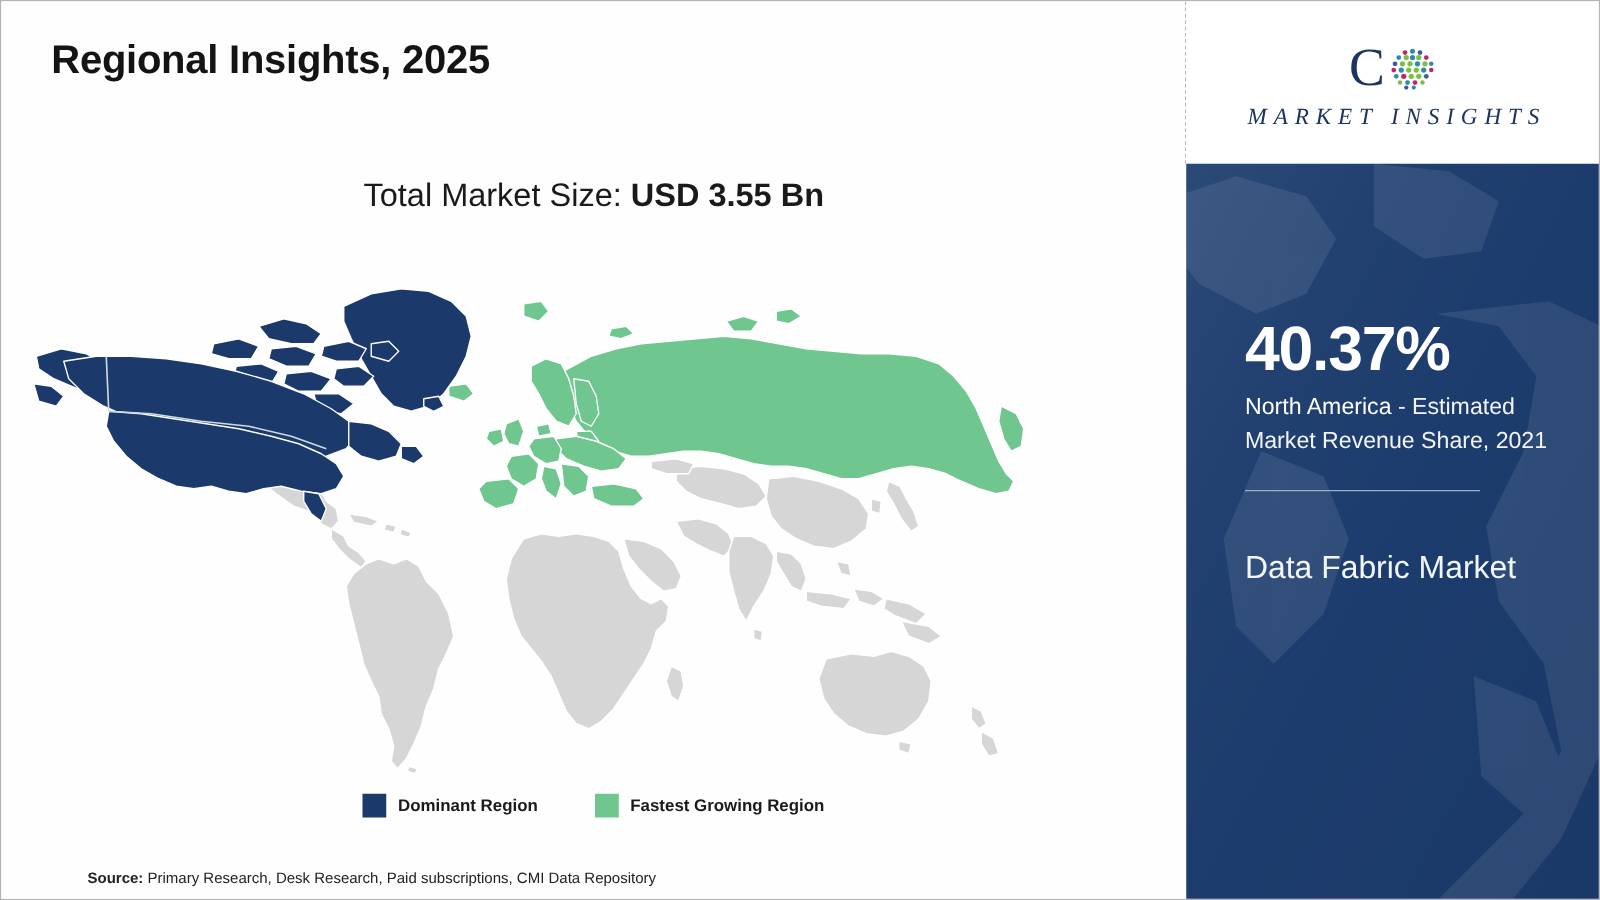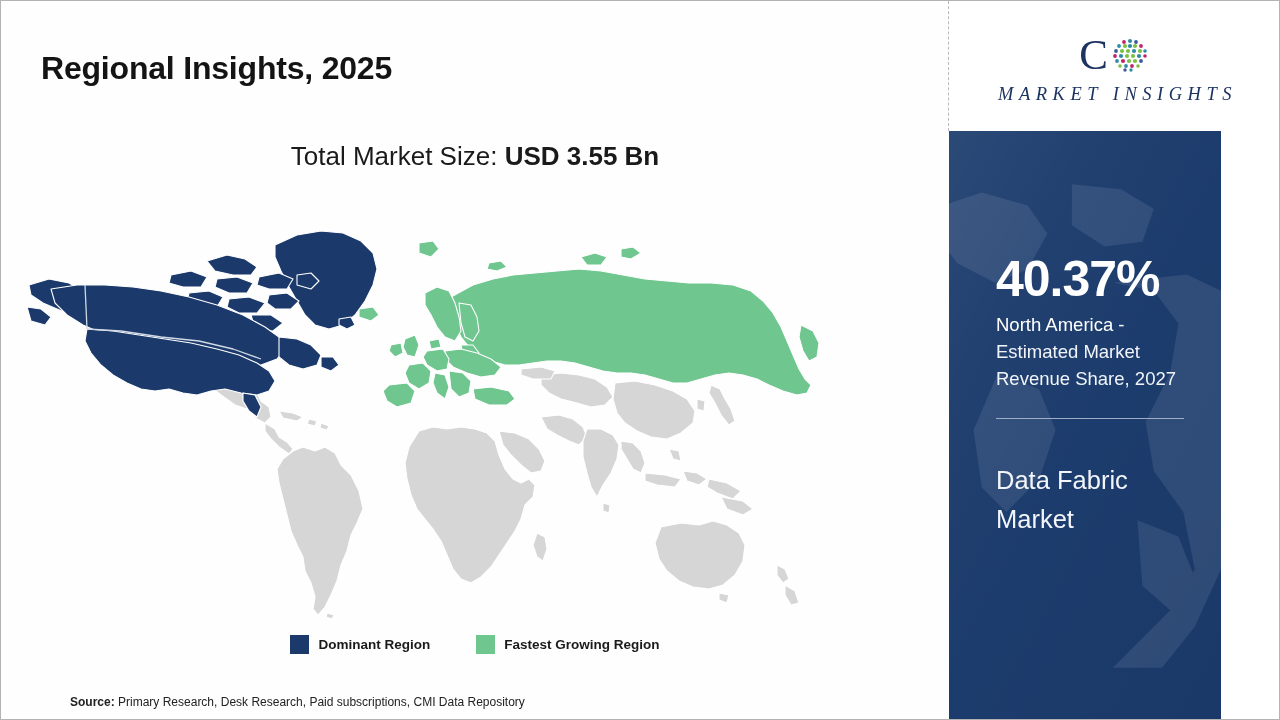"Regional Insights, 2025" #page-title { top: 49px -> 28px }
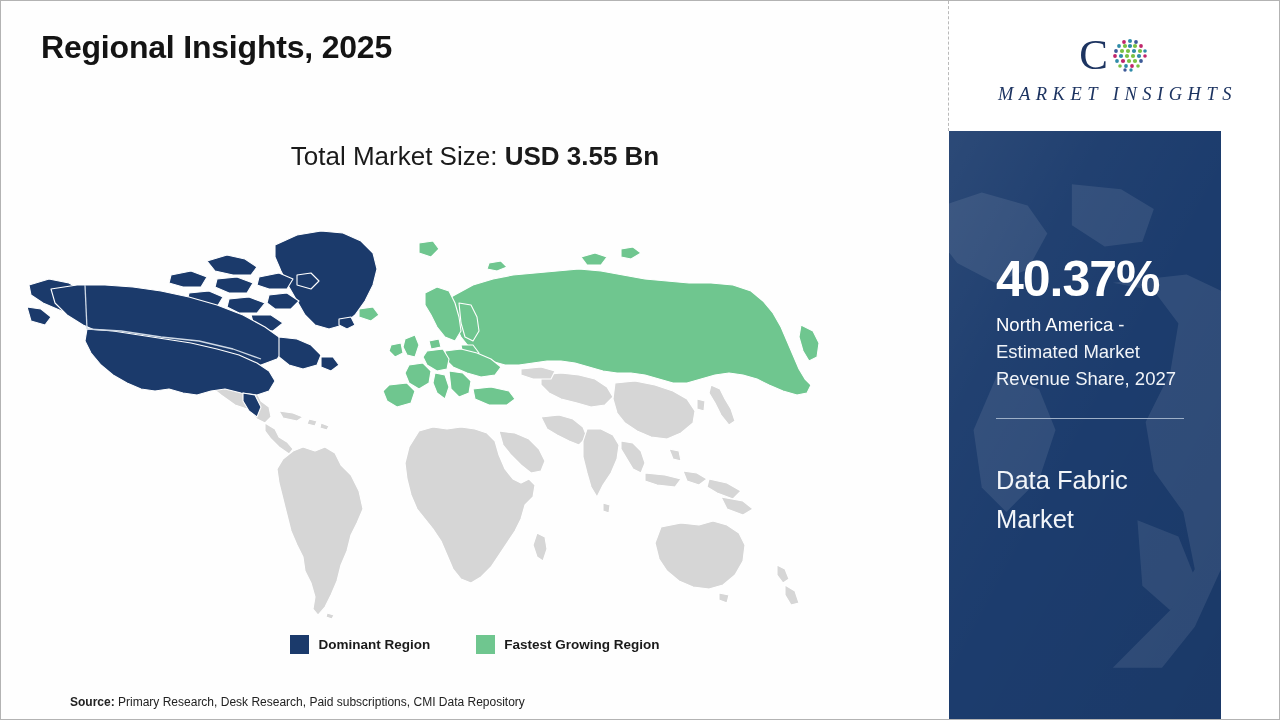"40.37%" #stat-panel { width: 272px -> 332px }
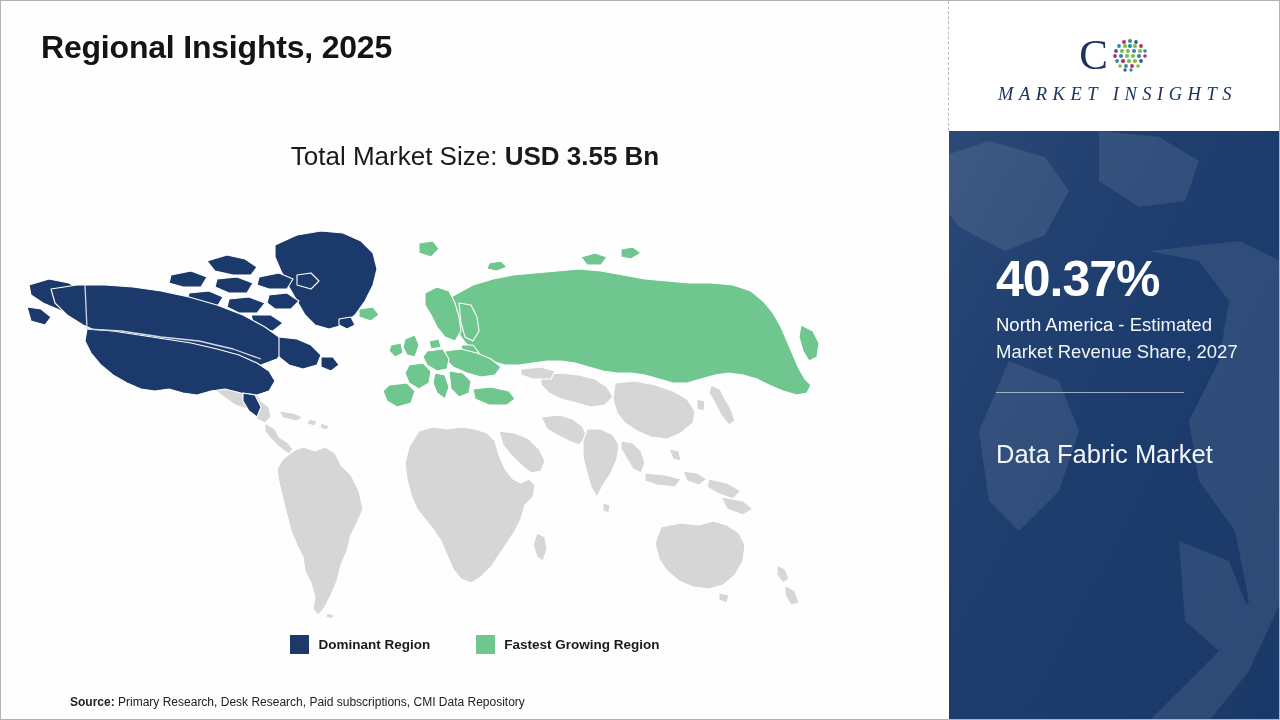"- Estimated Market Revenue Share," span { text: 2027 -> 2021 }
